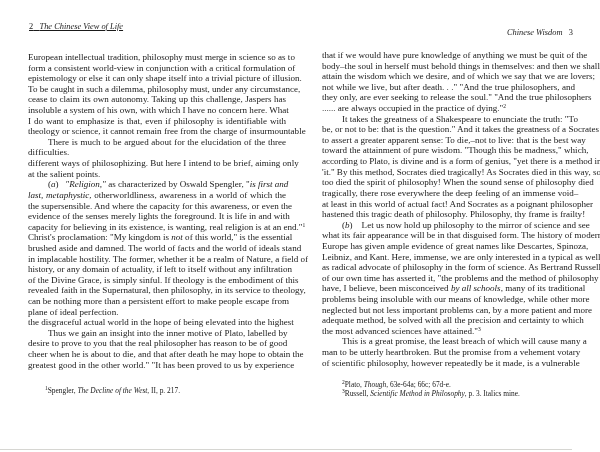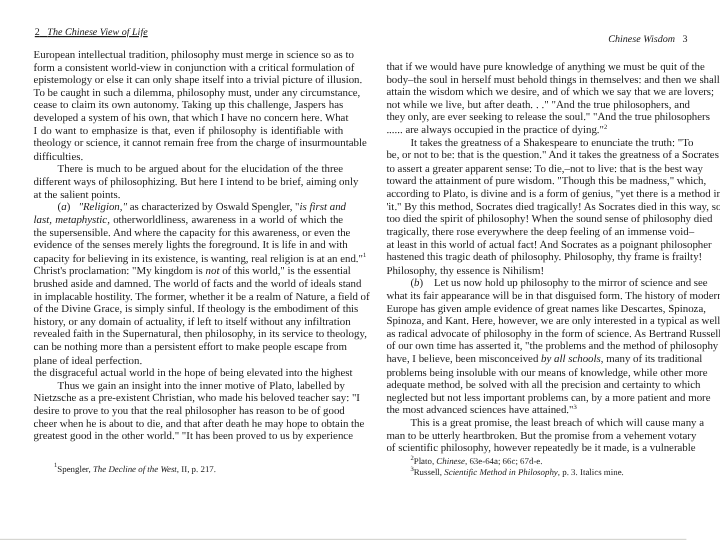"European intellectual tradition," #left-page .body { top: 40px -> 52px }
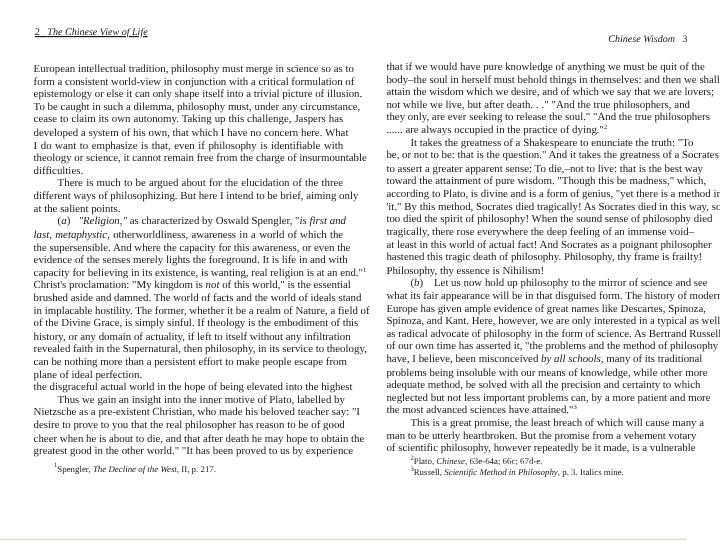"developed a system of his" span.line { text: developed a system of his own, that -> insoluble a system of his own, with }
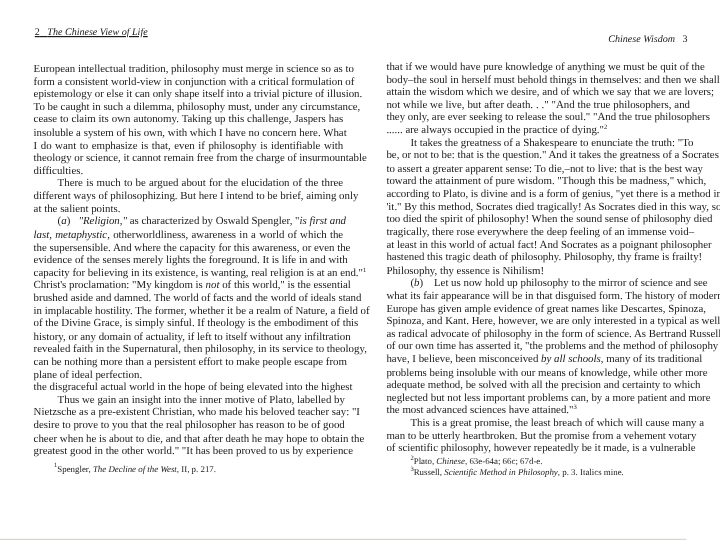"difficulties." span.line { order: before "There is much to be" -> after "There is much to be" }
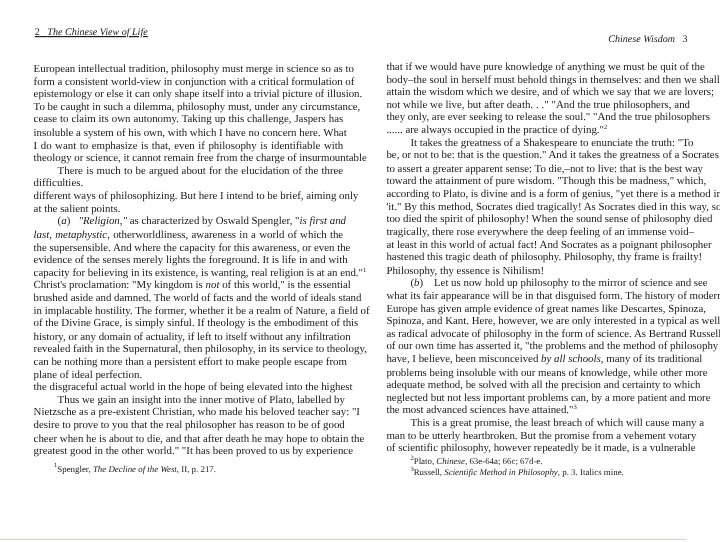"Philosophy, thy essence is Nihilism!" span.line { html: <span>Philosophy, thy essence is Nihilism!</span> -> none }
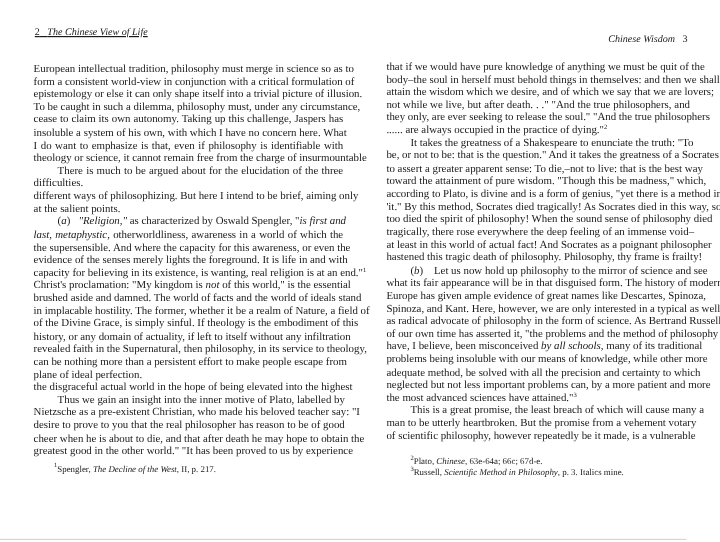"Spinoza, and Kant. Here, however," span.line { text: Spinoza, and Kant. Here, however -> Leibniz, and Kant. Here, immense }
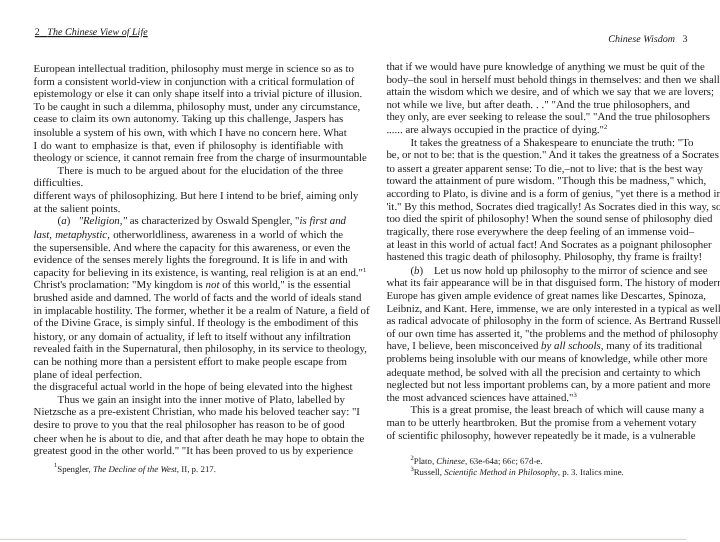"of the Divine Grace, is" span.line { order: before "history, or any domain of" -> after "history, or any domain of" }
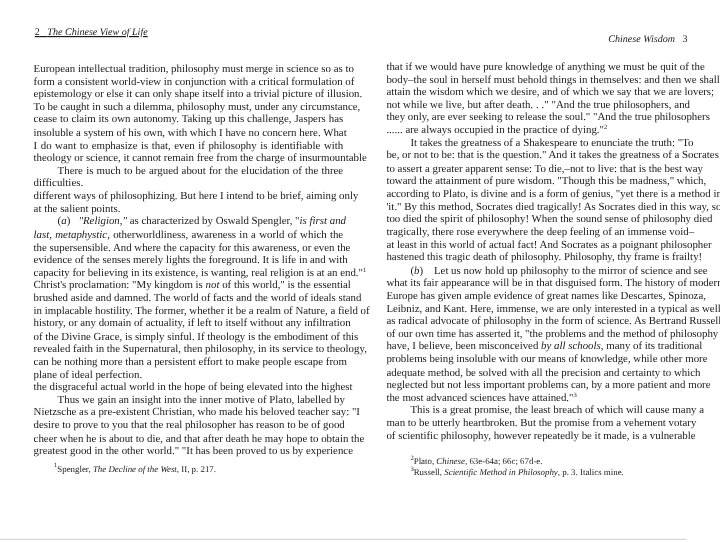"adequate method, be solved with" span.line { order: before "neglected but not less important" -> after "neglected but not less important" }
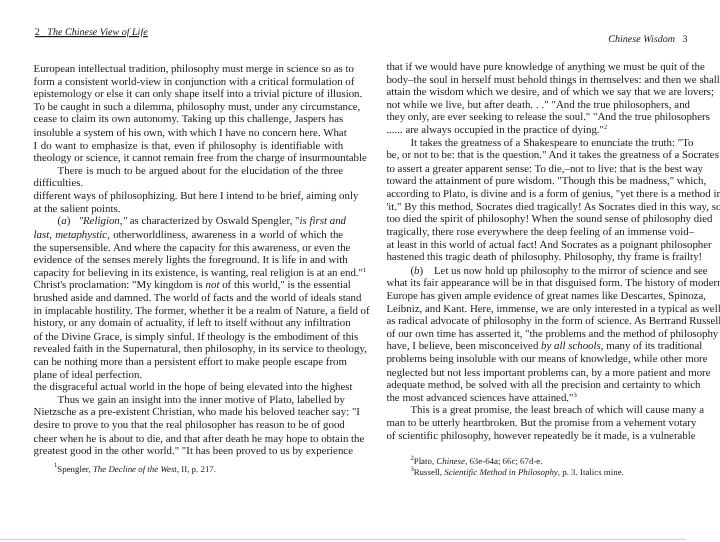"Nietzsche as a pre-existent Christian," span.line { html: <span>Nietzsche as a pre-existent Christian, who made his beloved teacher say: "I</span> -> none }
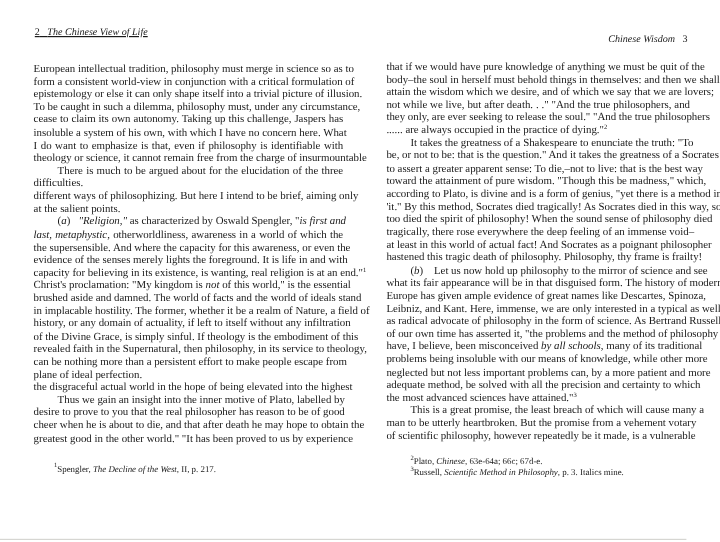"Chinese" i { text: Chinese -> Though }
